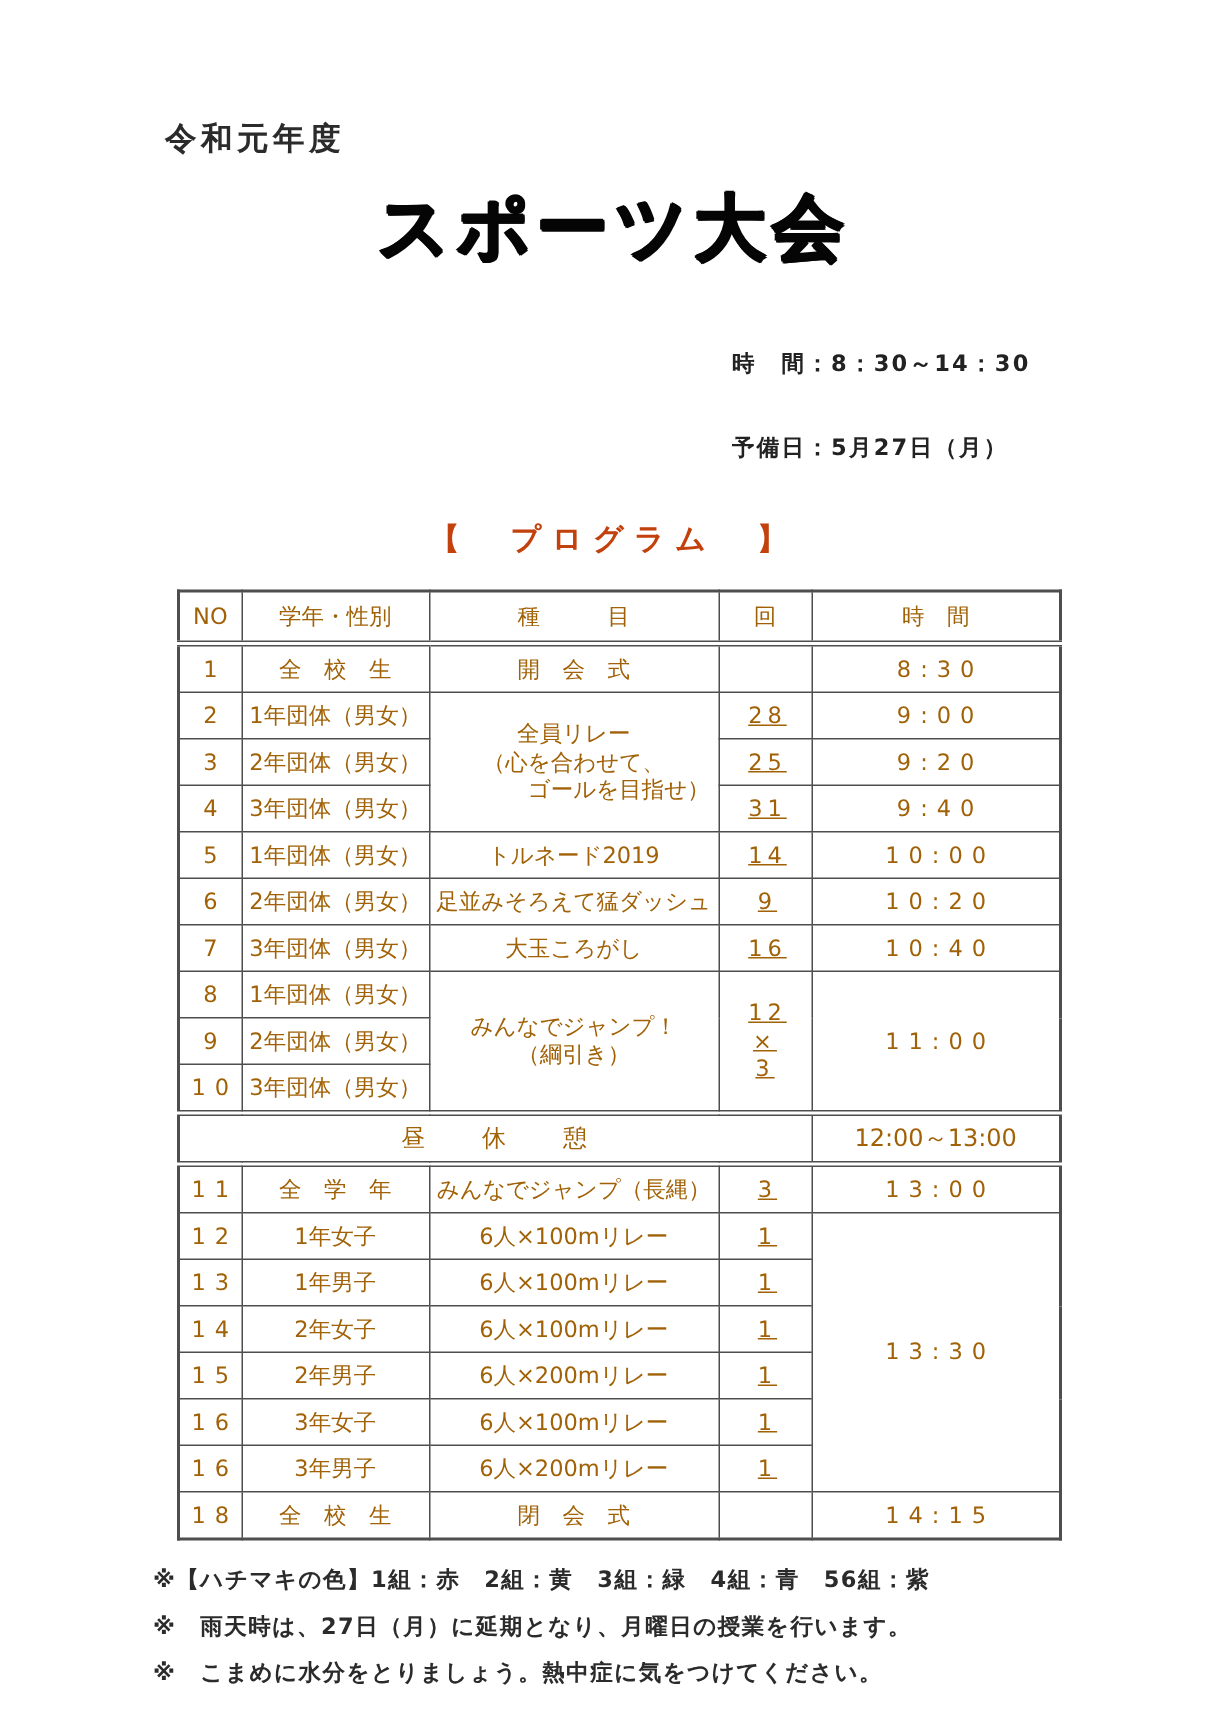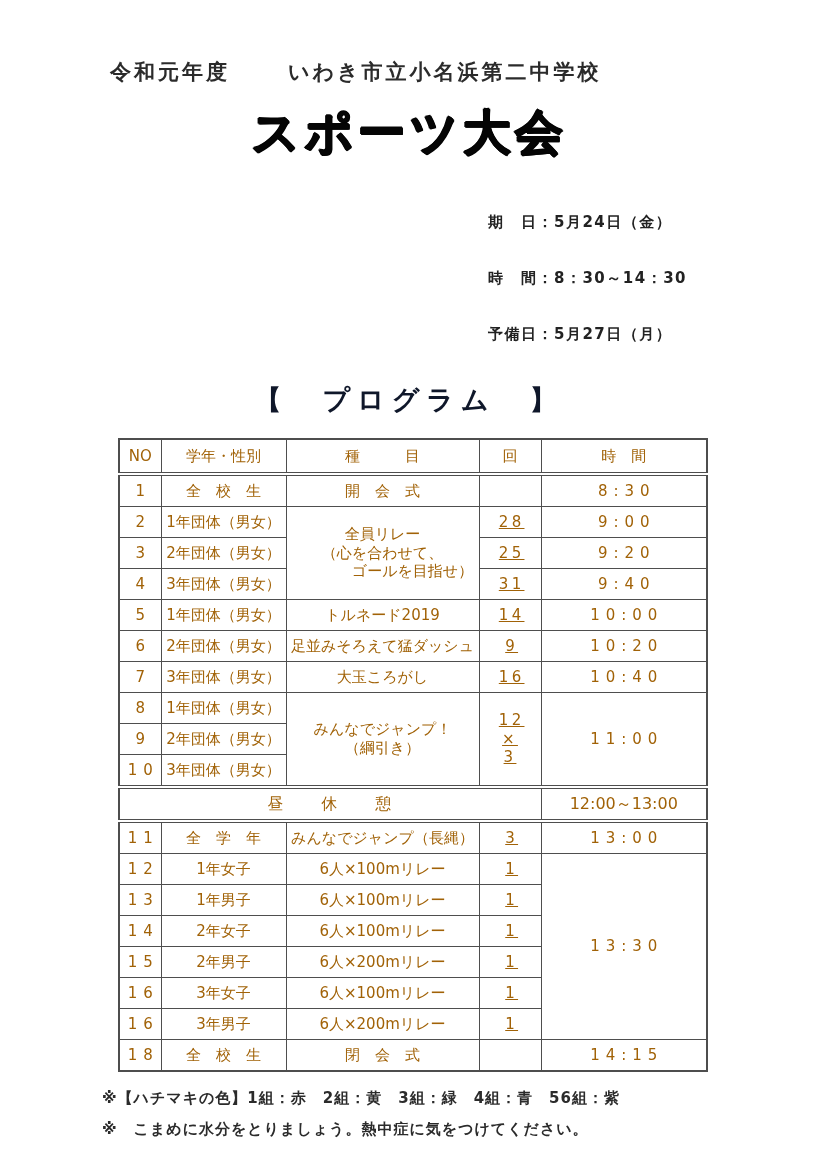"令和元年度" .masthead { padding-top: 58px -> 78px }
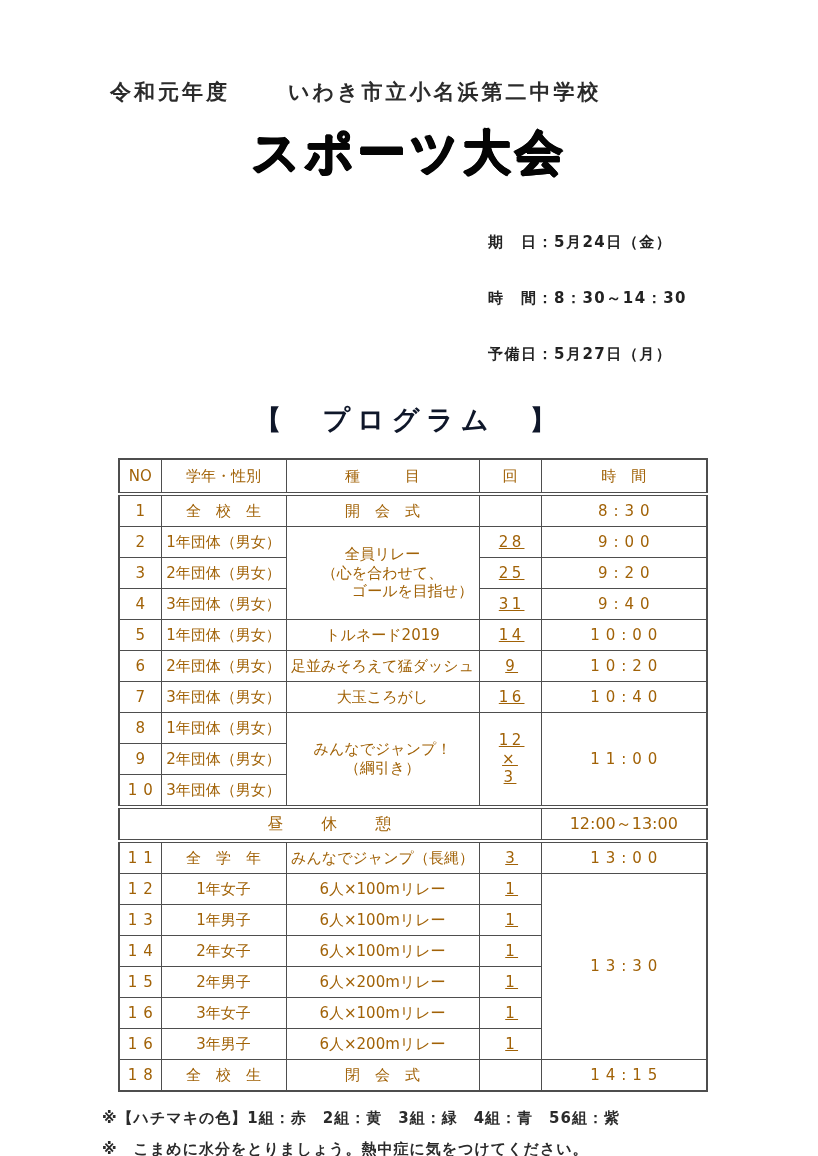"いわき市立小名浜第二中学校" span { html: <span>いわき市立小名浜第二中学校</span> -> none }
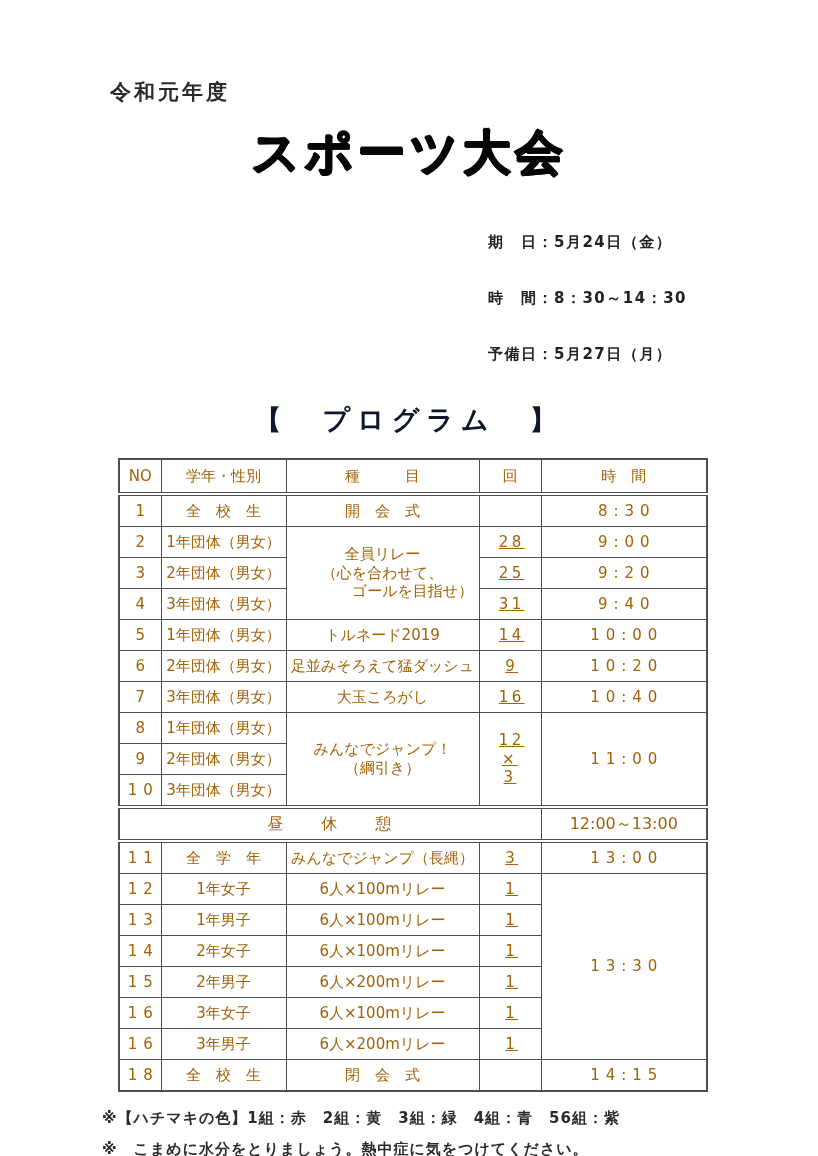"期 日：5月24日（金）" div { html: <div>期 日：5月24日（金）</div> -> none }
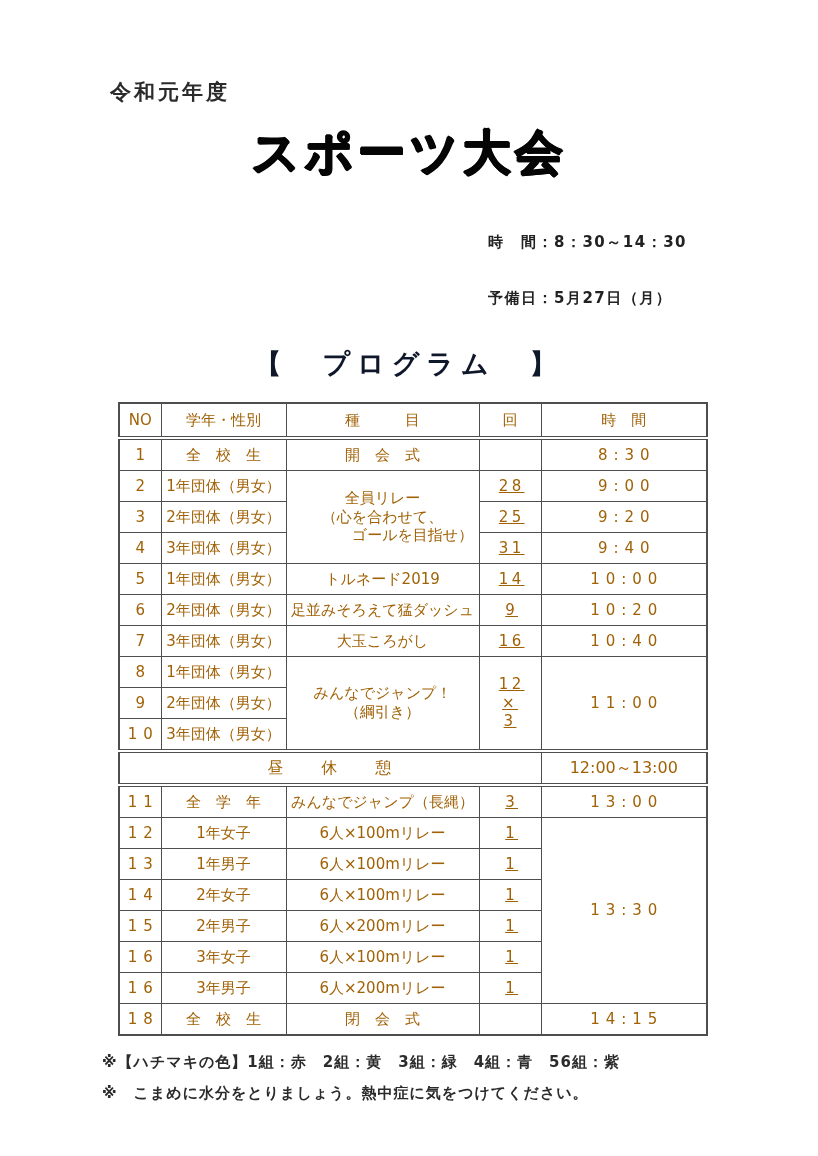"【 プログラム 】" .program-heading { color: #0f172a -> #c2410c; font-size: 27px -> 20px }
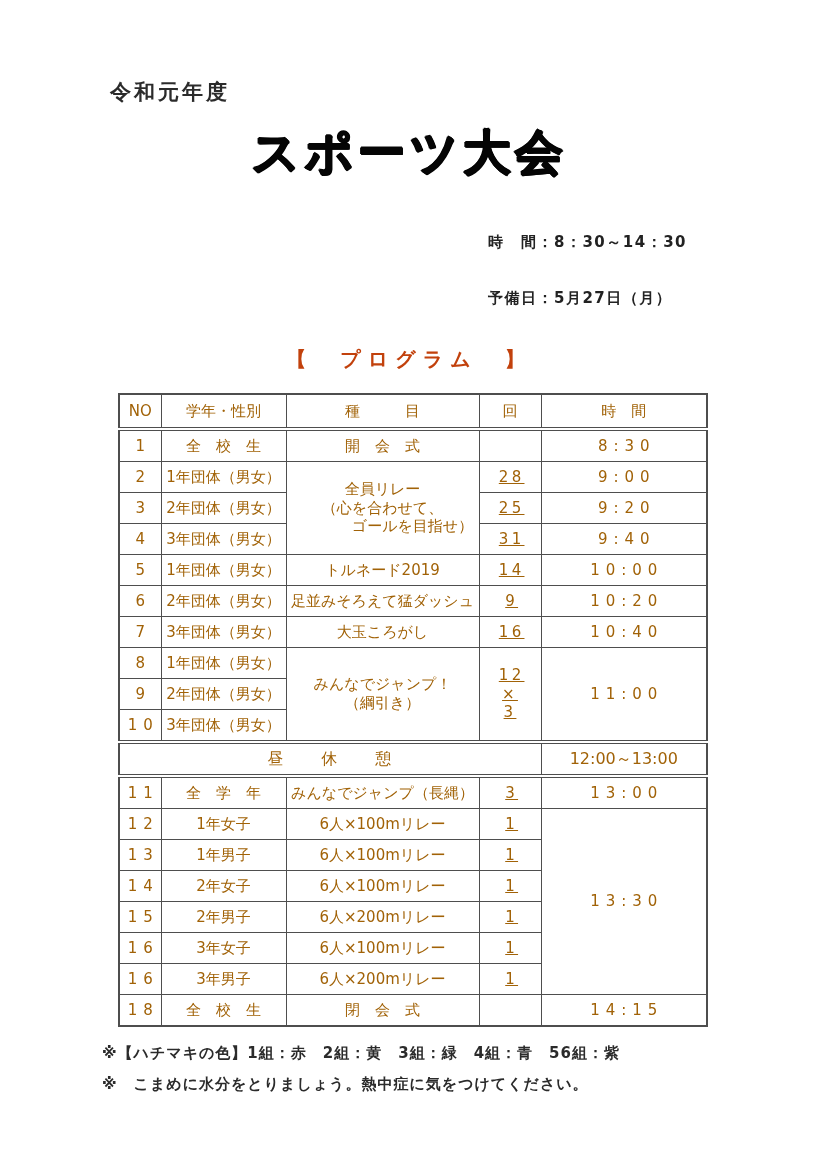"※ 雨天時は、27日（月）に延期となり、月曜日の授業を行います。" div { html: none -> <div>※ 雨天時は、27日（月）に延期となり、月曜日の授業を行います。</div> }
